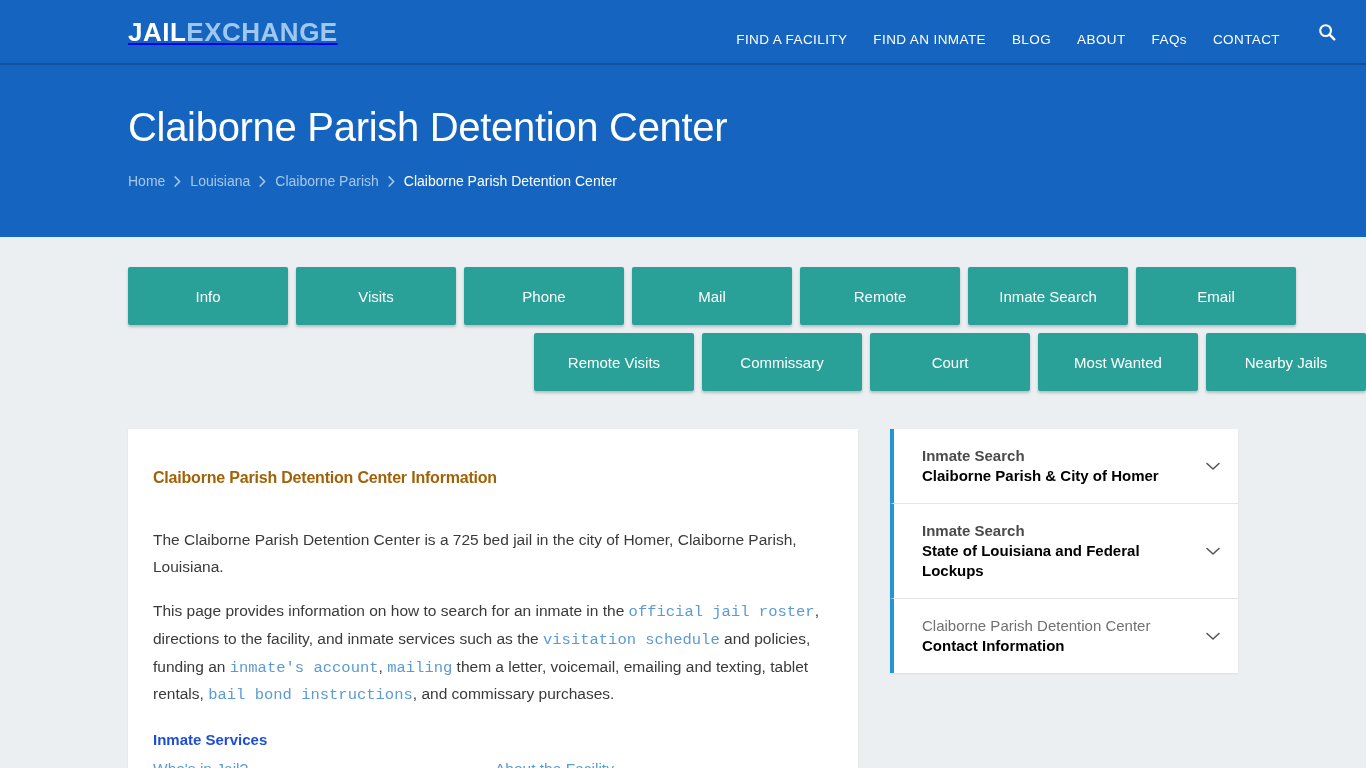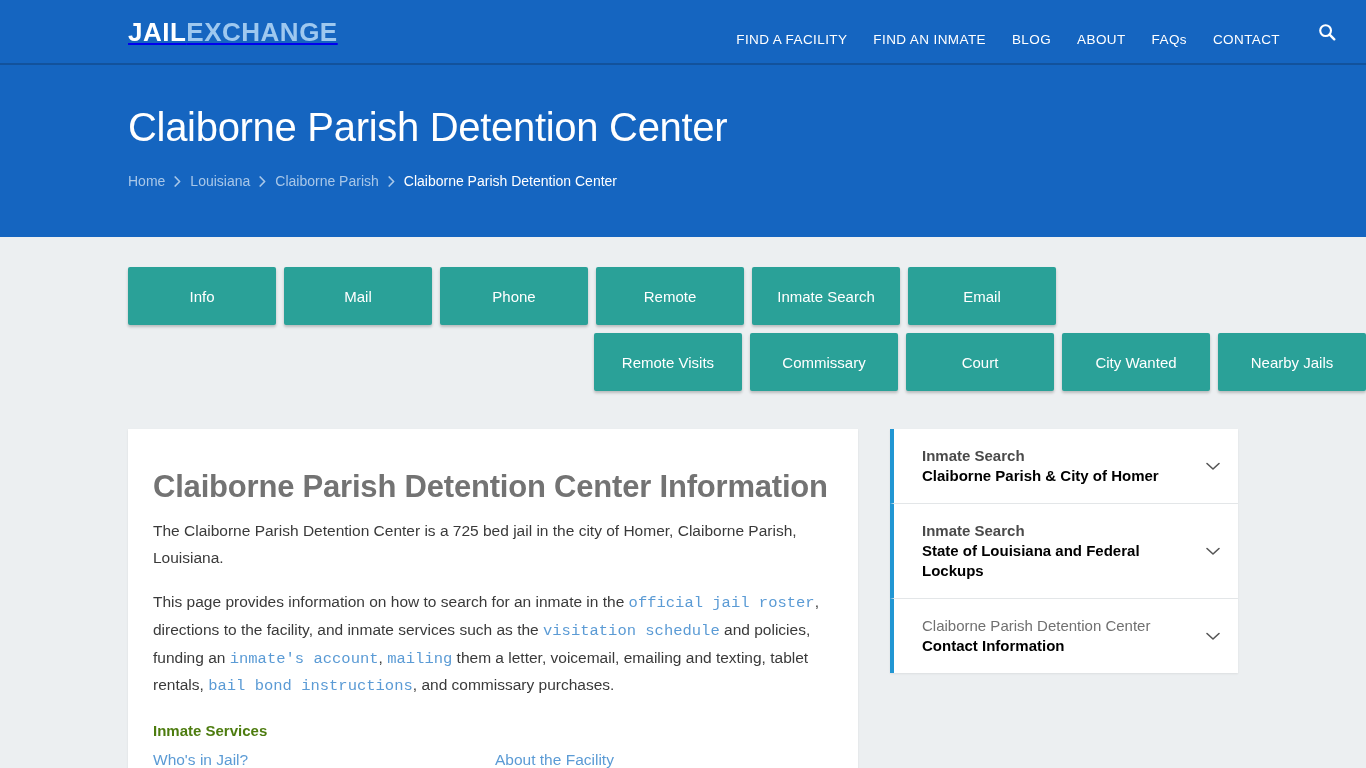"Info" .pill { width: 148px -> 160px }
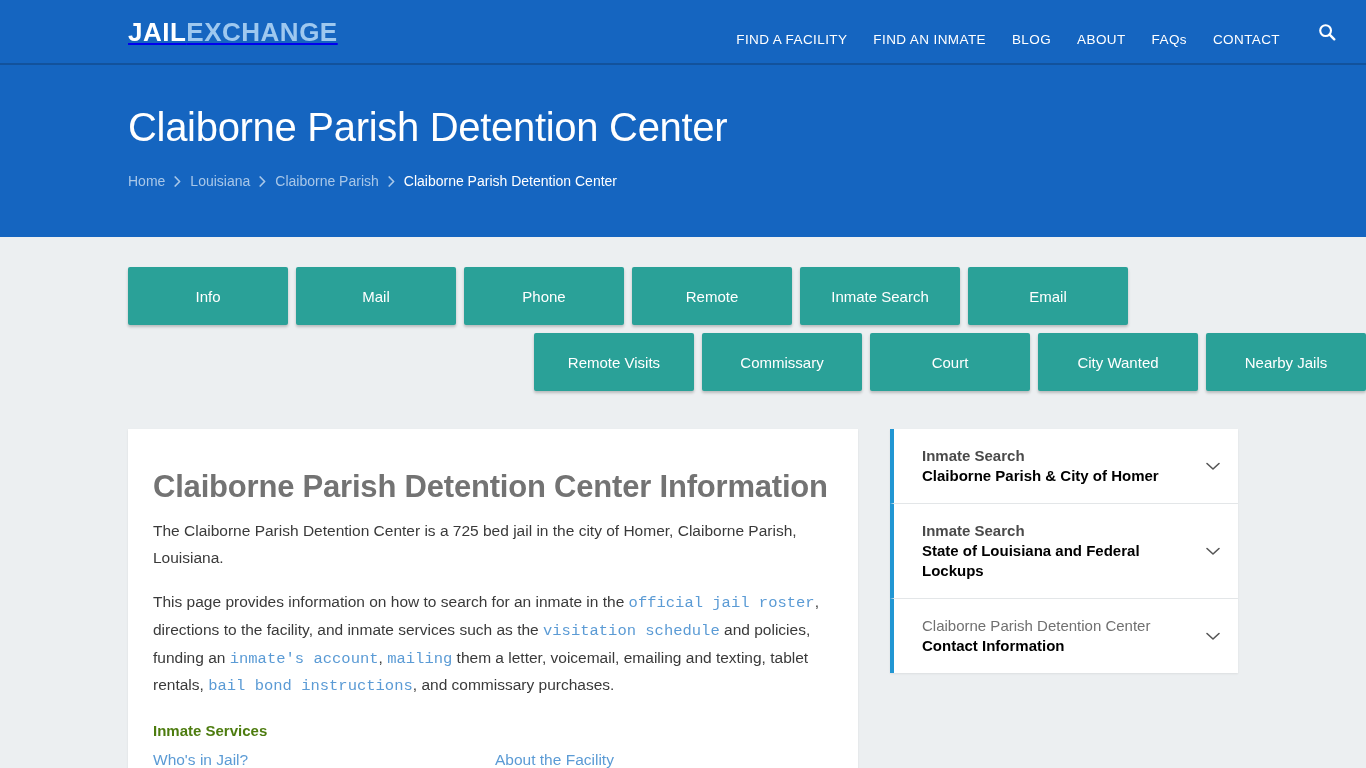"Visits" button.pill { html: none -> <button>Visits</button> }
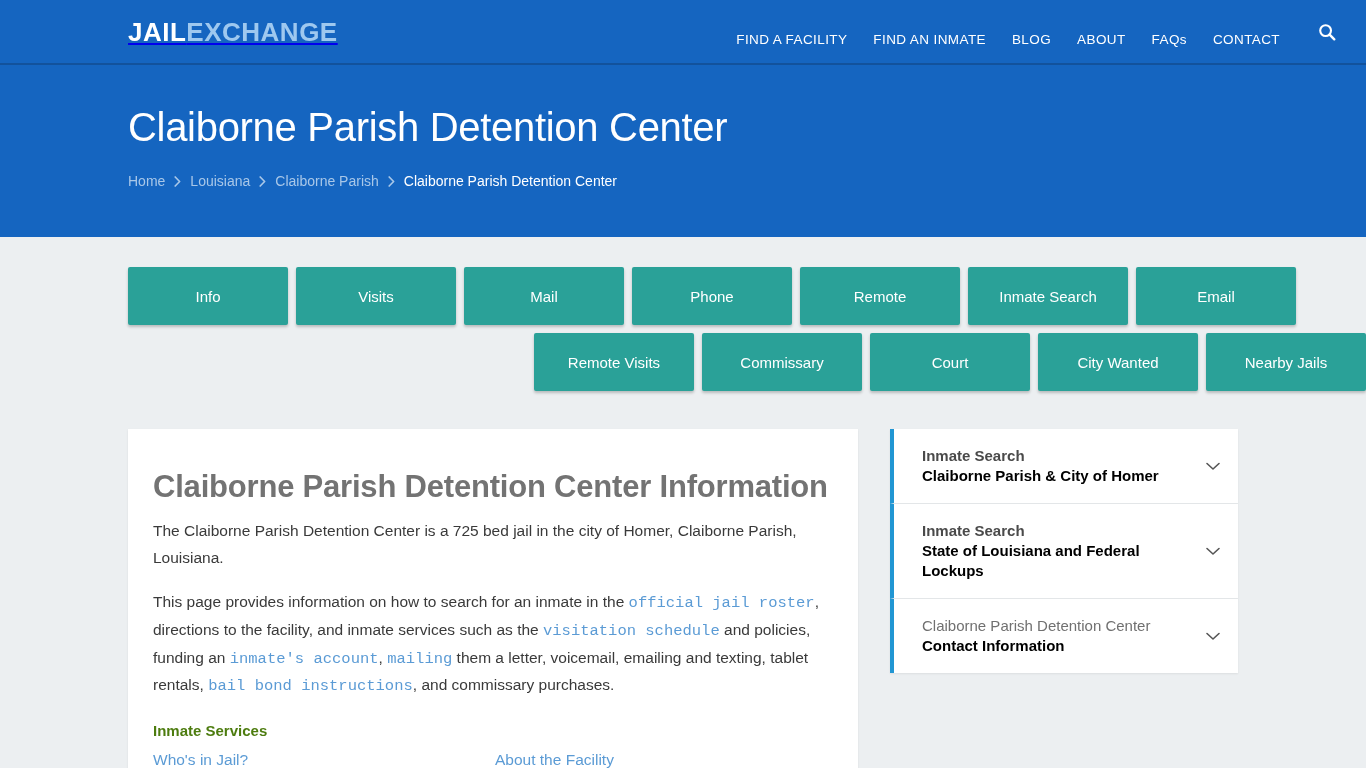"Mail" button.pill { order: before "Phone" -> after "Phone" }
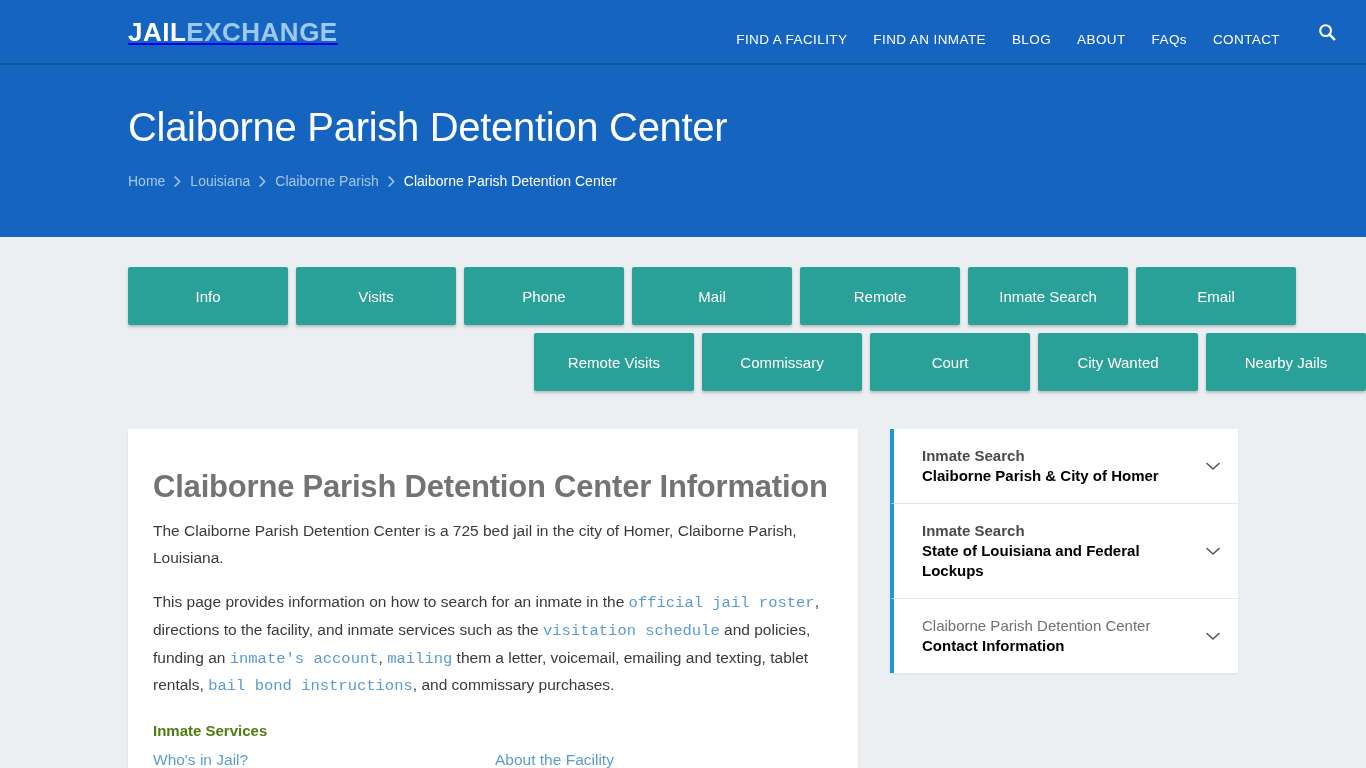"City Wanted" button.pill { text: City -> Most }
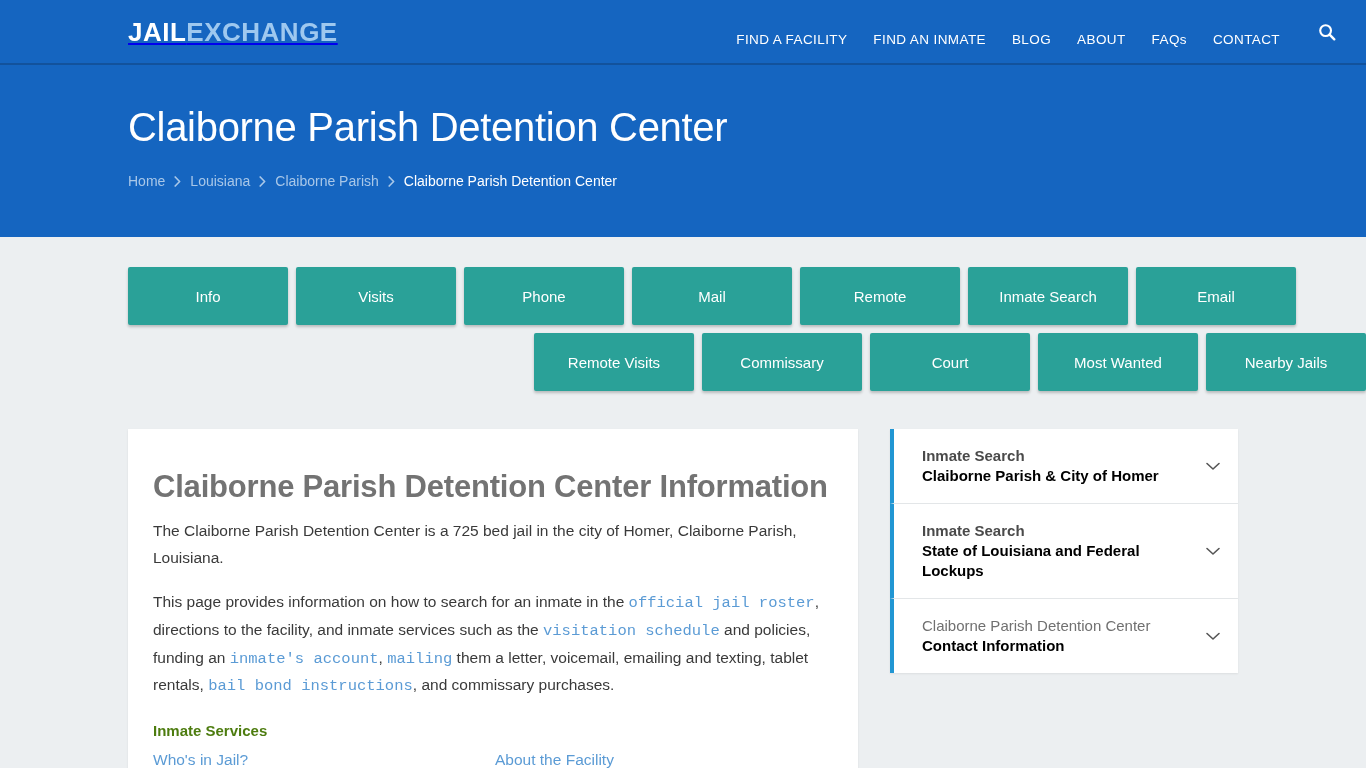"Claiborne Parish Detention Center Information" .card-title { color: #737373 -> #a16207; font-size: 31px -> 16px; margin-bottom: 13px -> 40px }
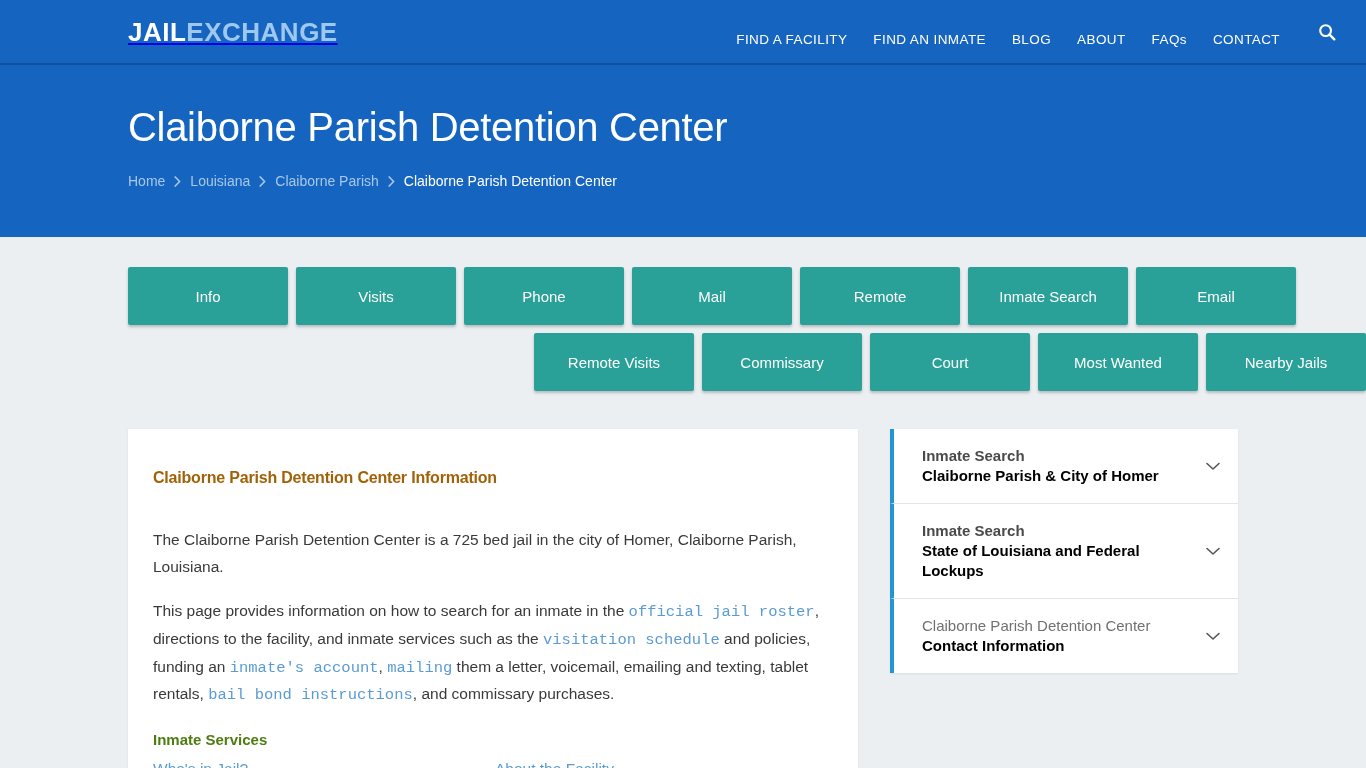"Inmate Services" .svc-head { color: #4d7c0f -> #1d4ed8 }
